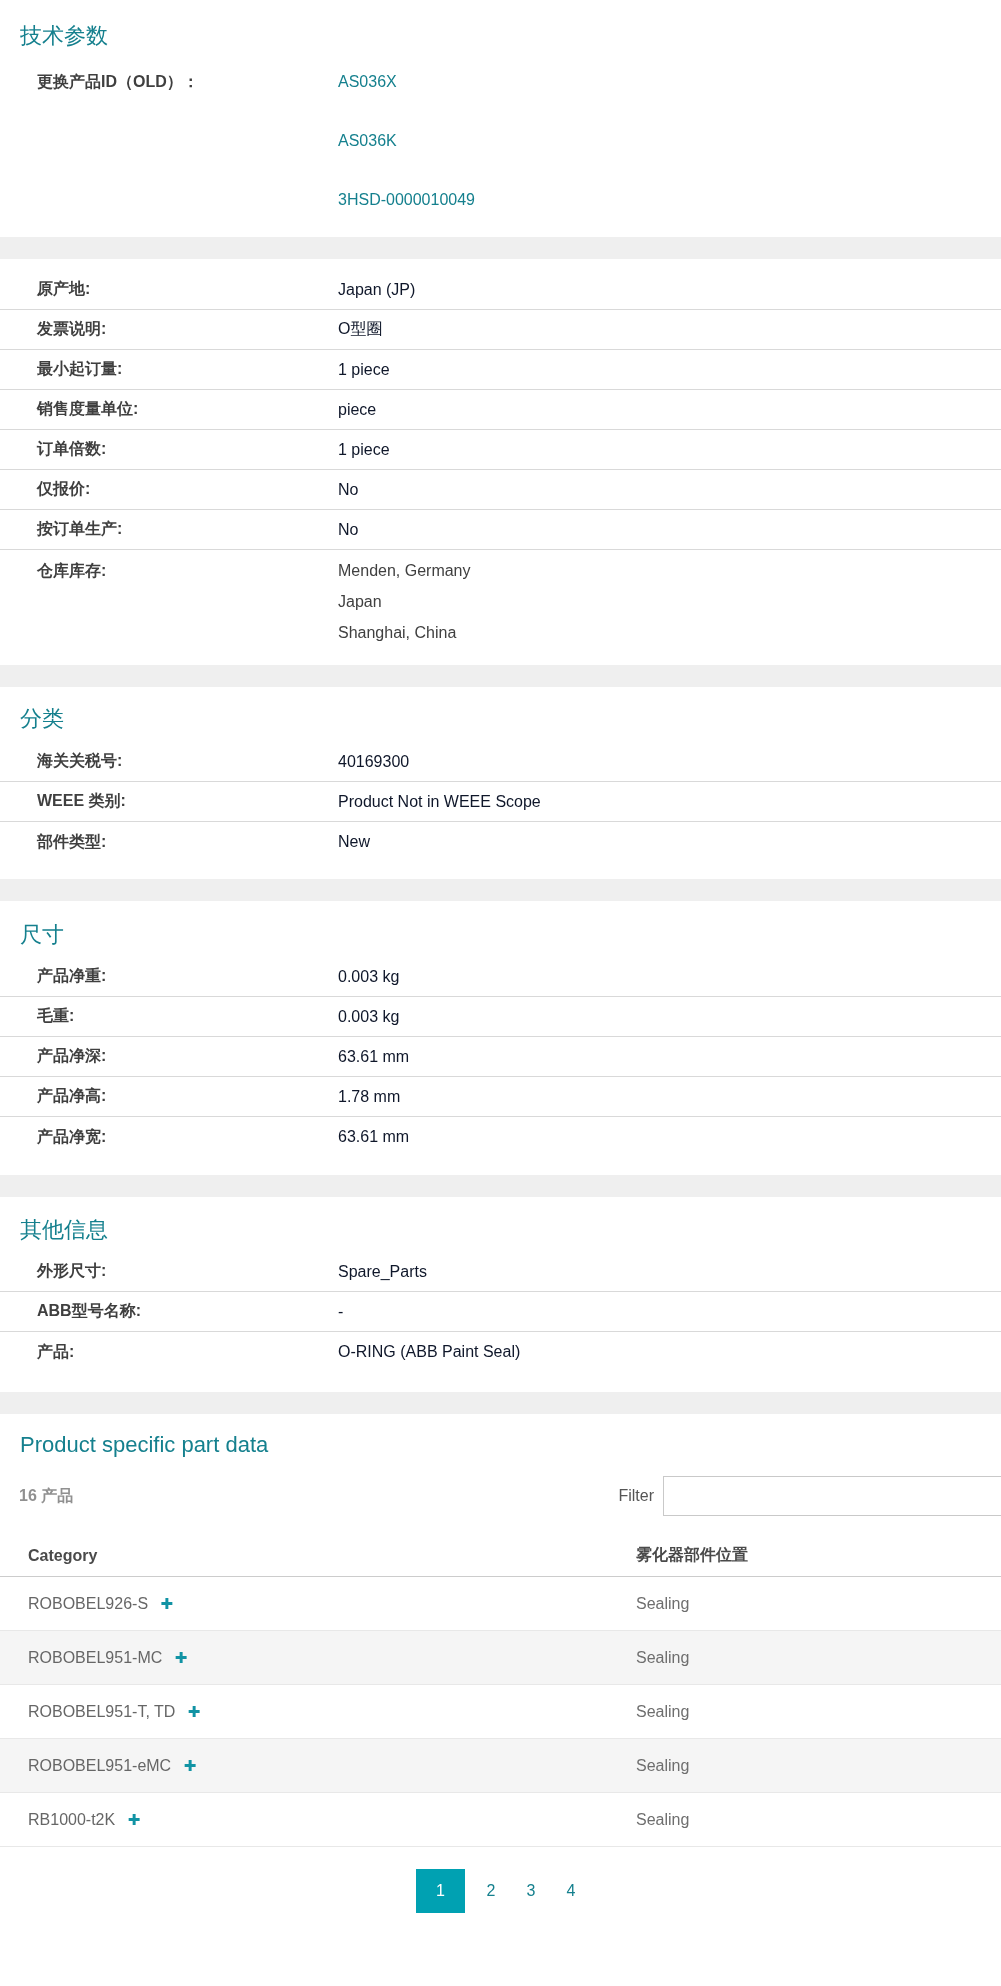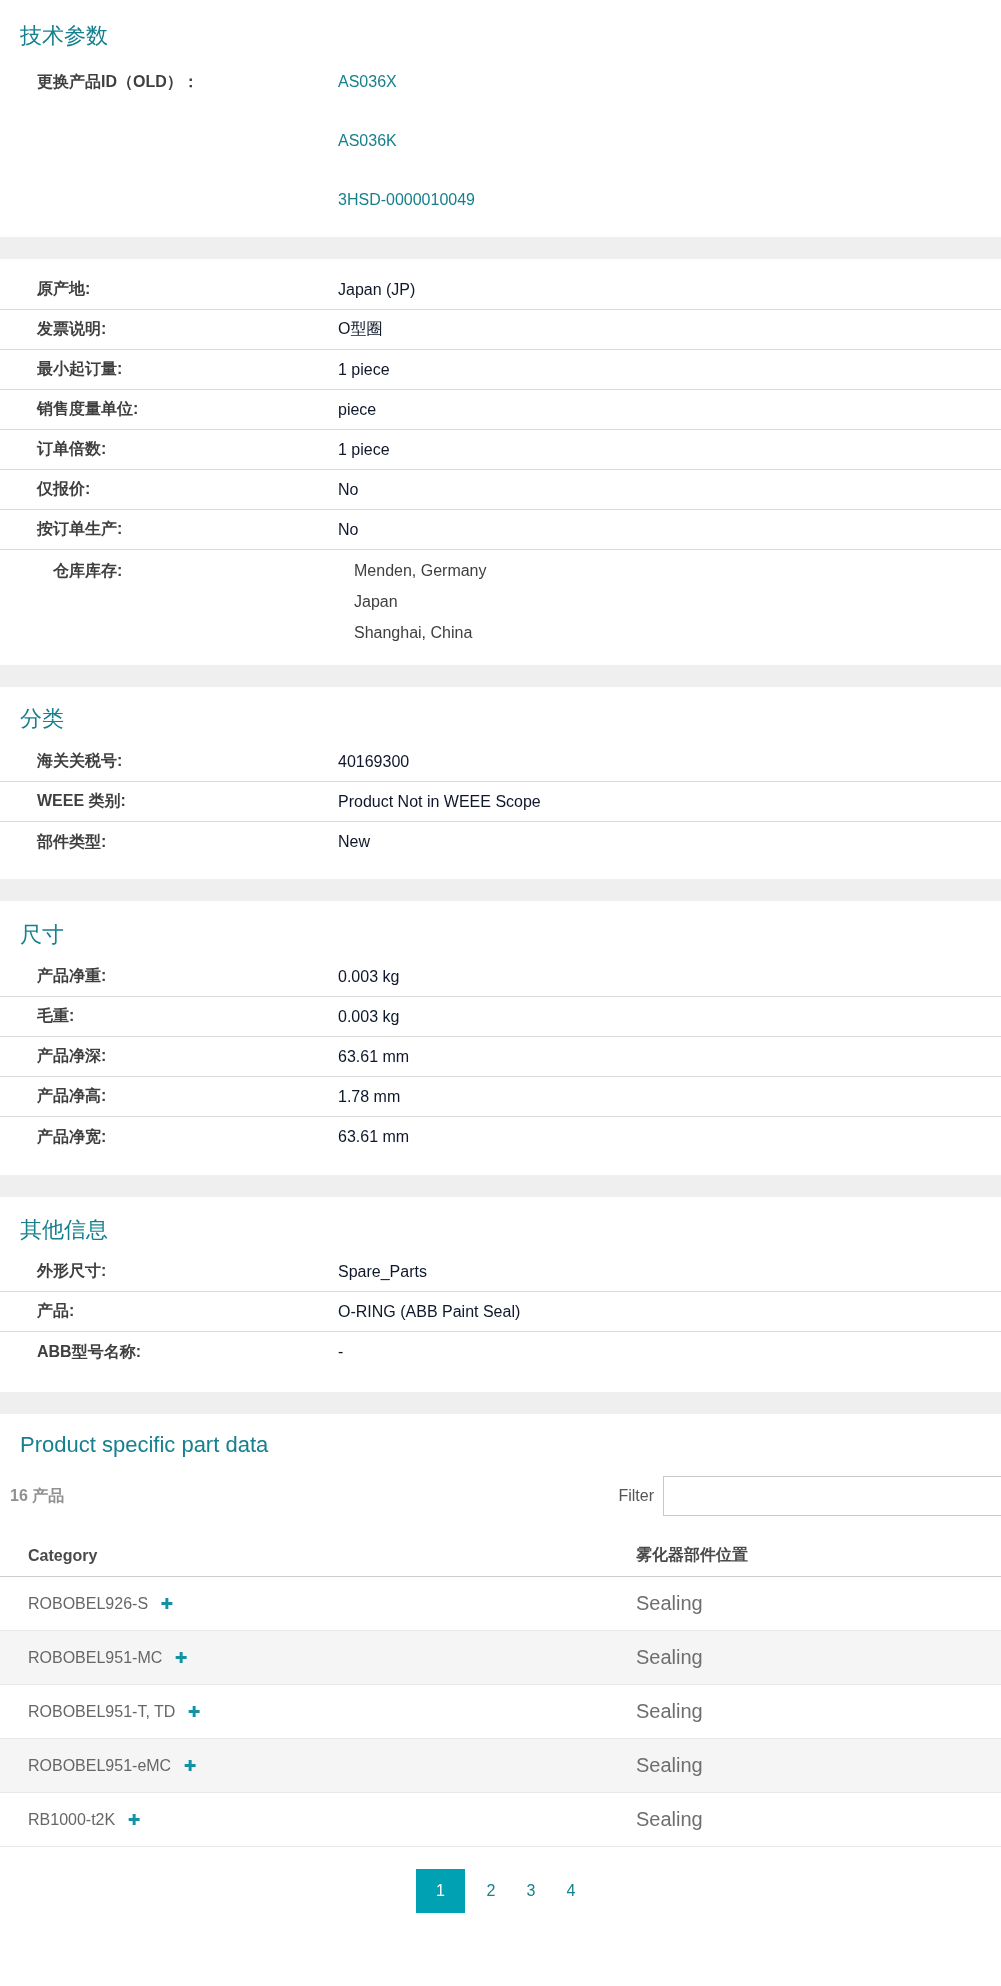"仓库库存:" .wh-row { margin-left: 16px -> none }
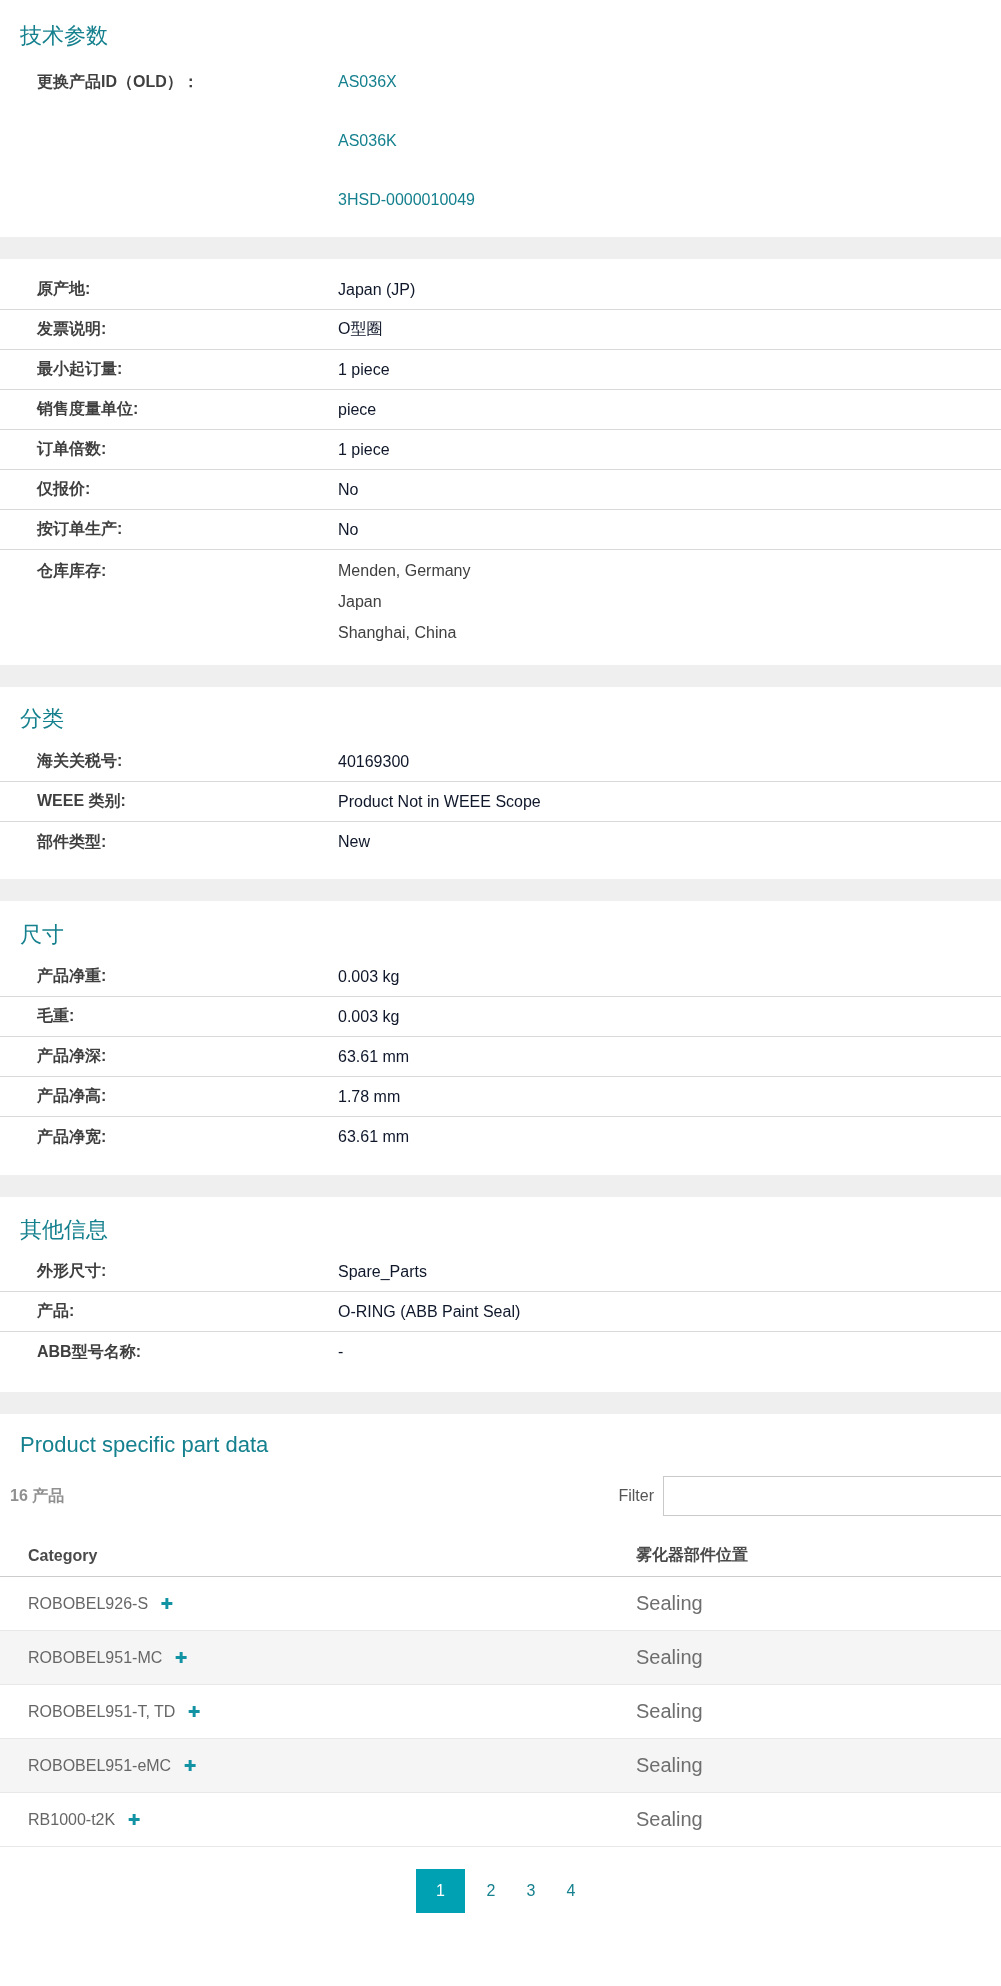"产品:" div.info-row { order: before "ABB型号名称:" -> after "ABB型号名称:" }
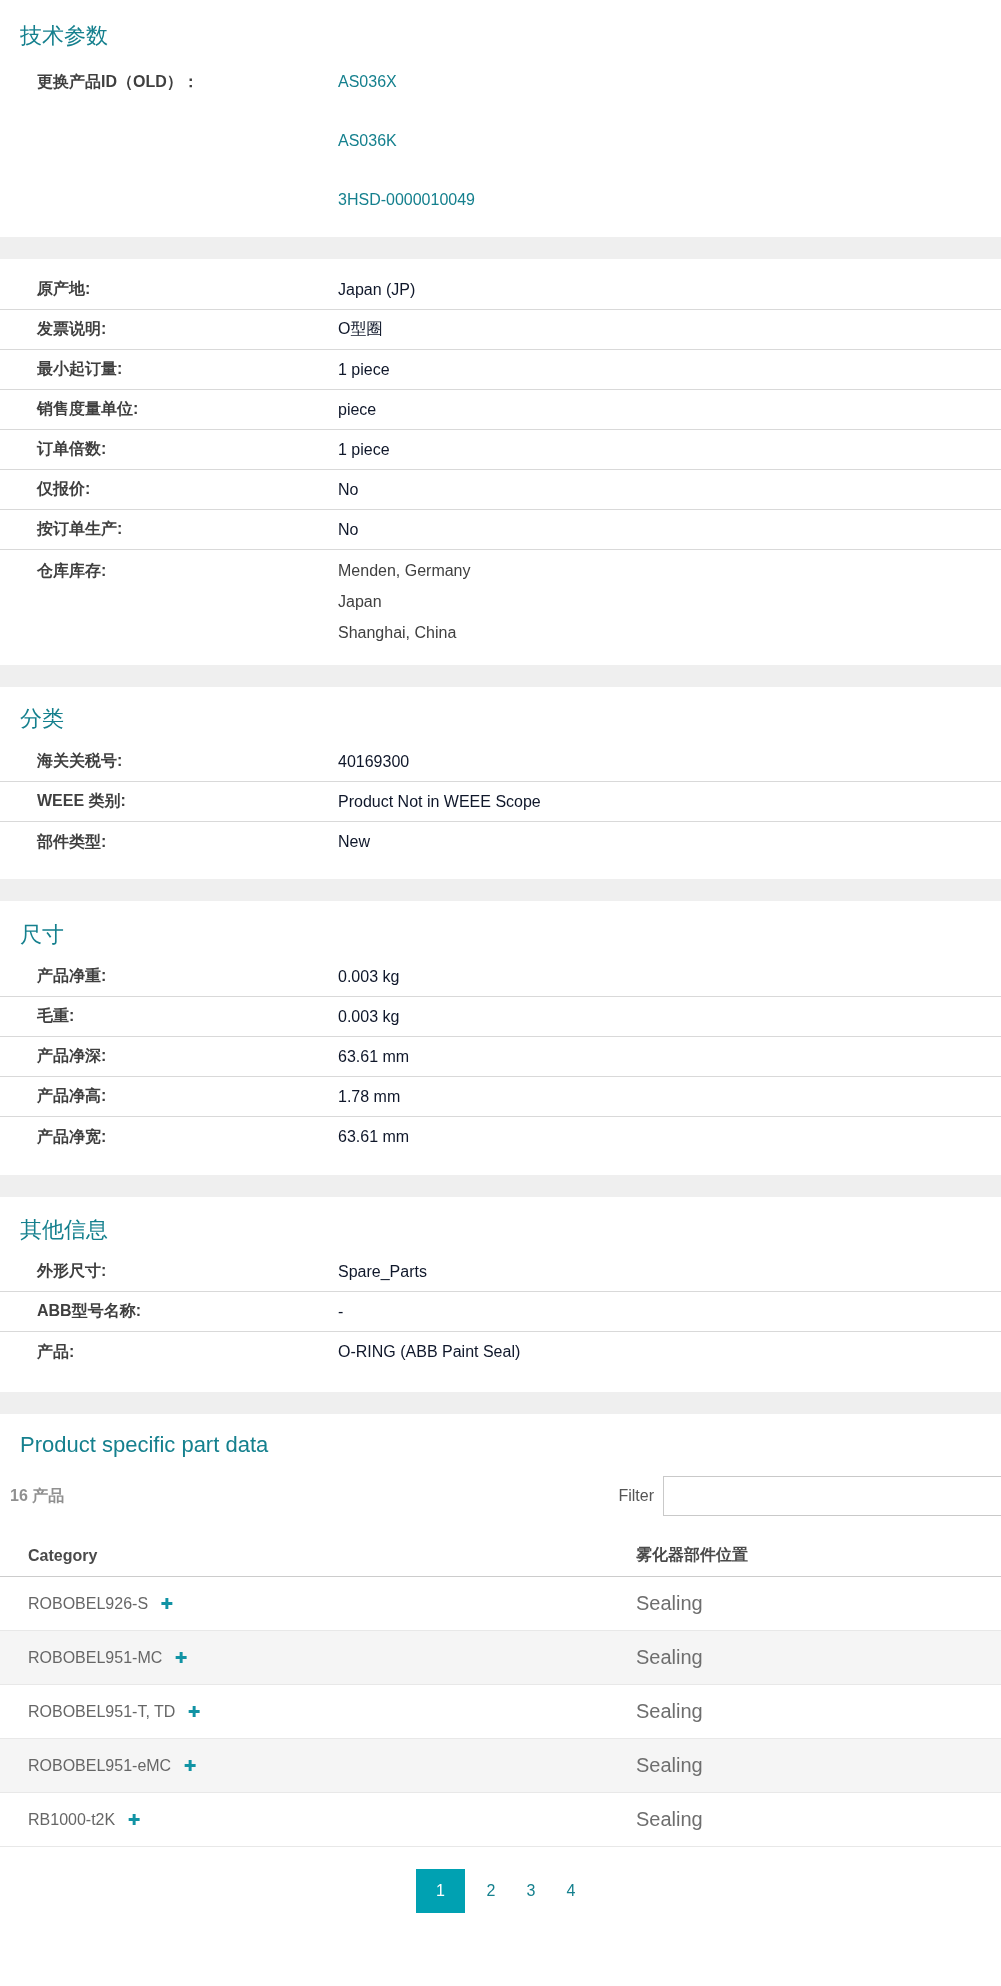"16 产品" .count { padding-left: 10px -> 19px }
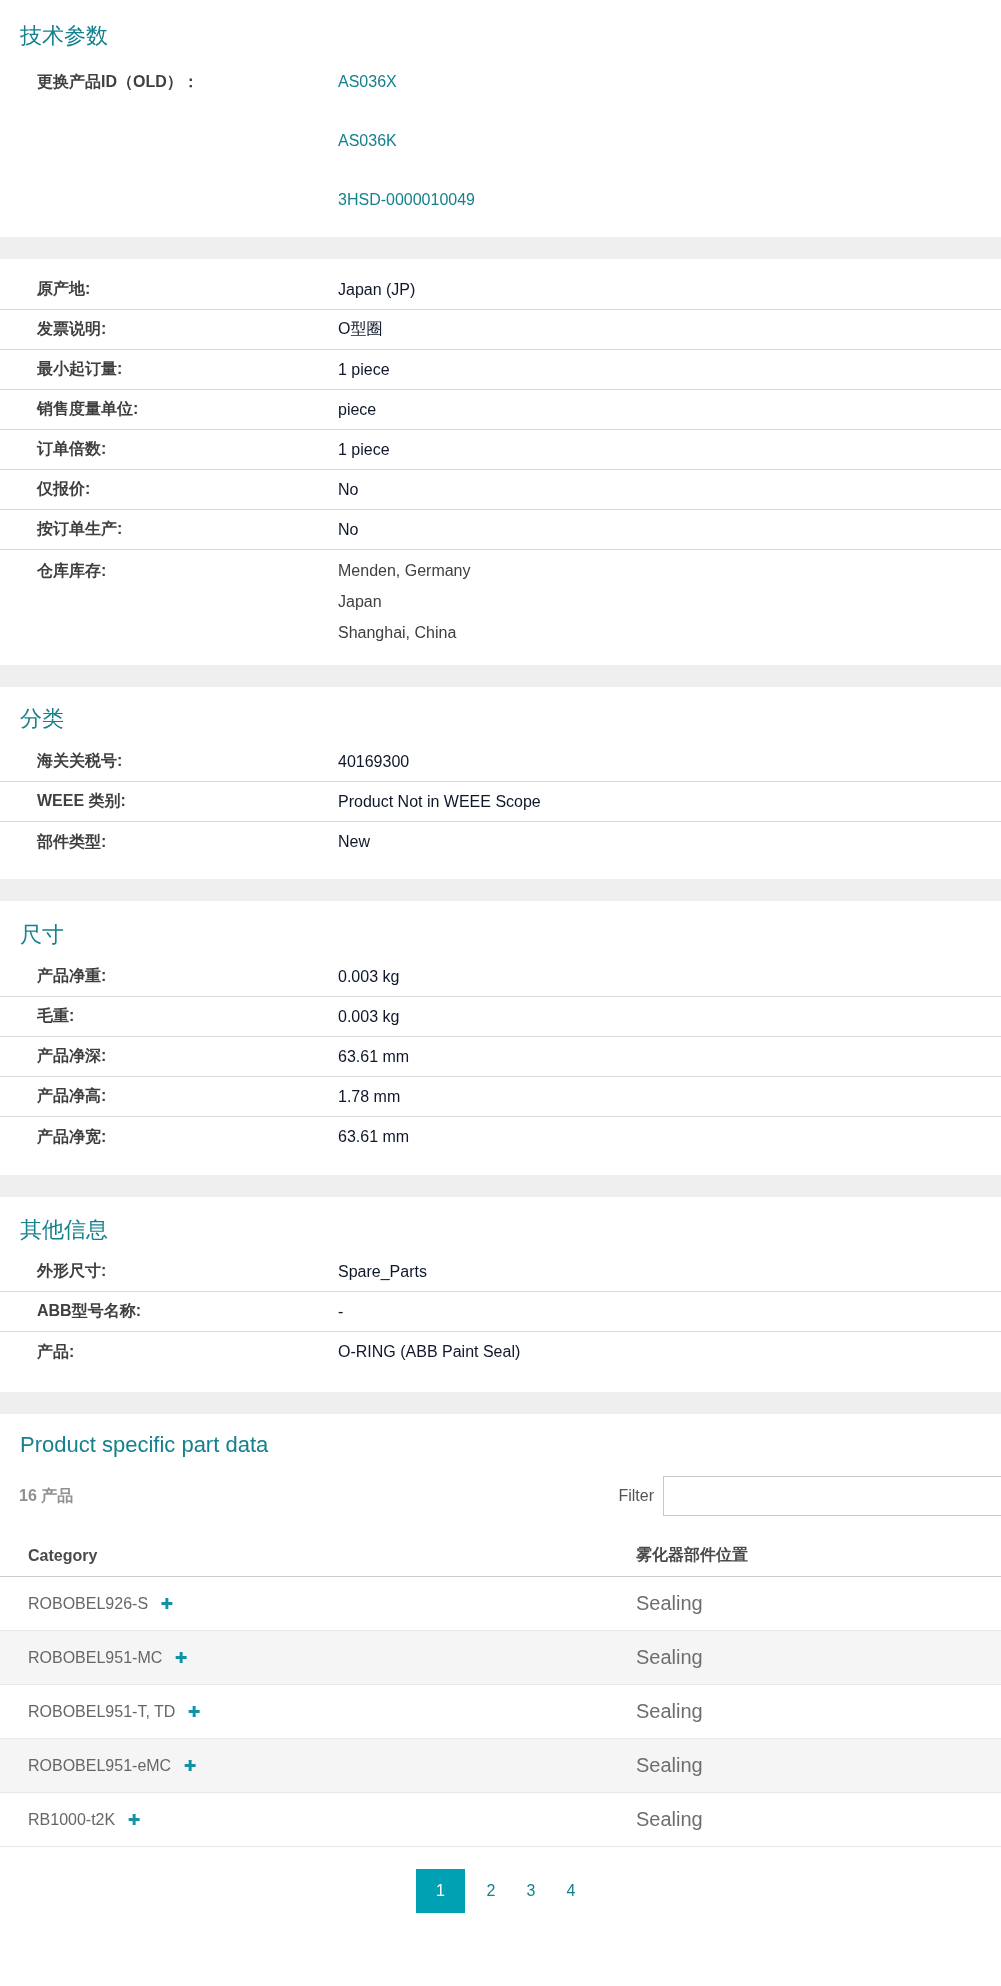"Sealing" .p-row .pos { font-size: 20px -> 16px }
